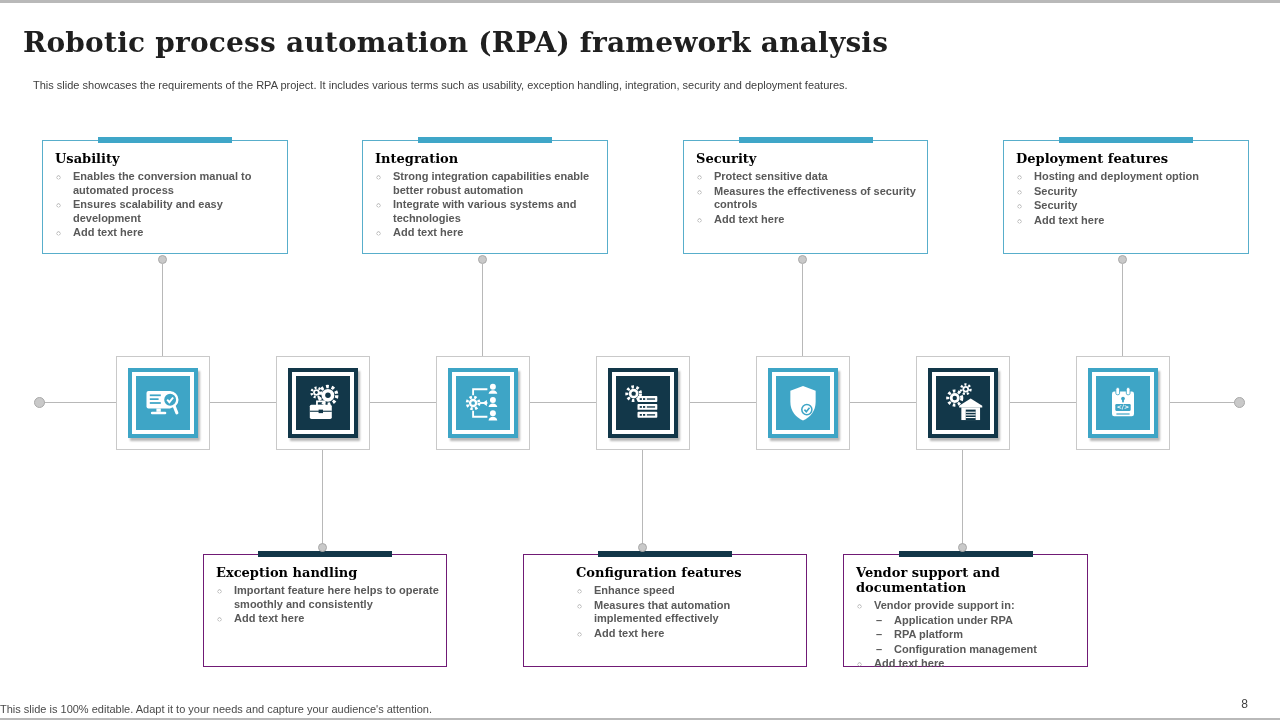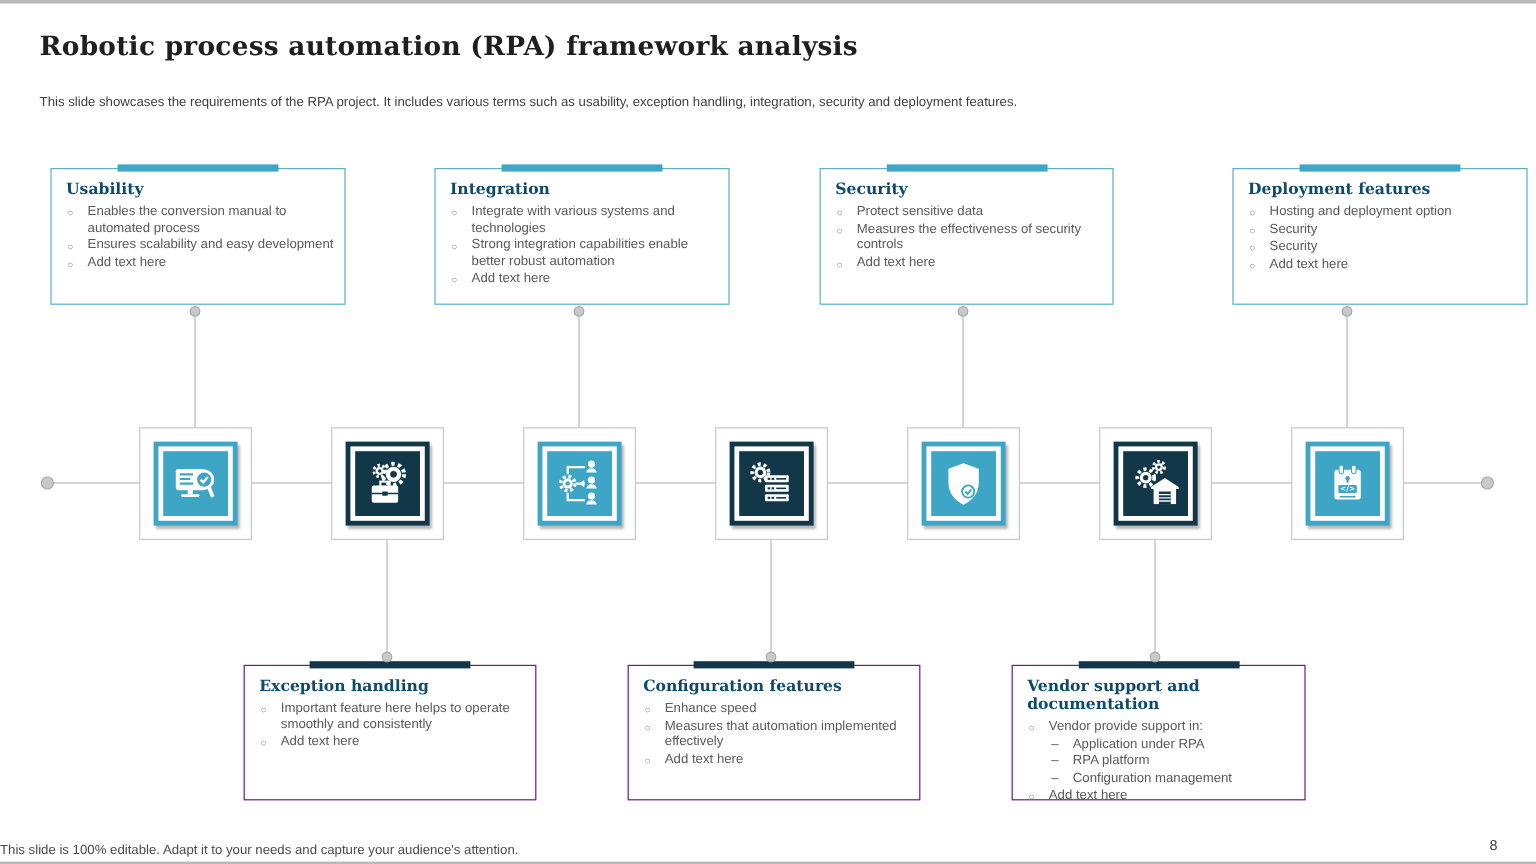"Robotic process automation (RPA)" .title { font-size: 22px -> 28px; left: 33px -> 23px }
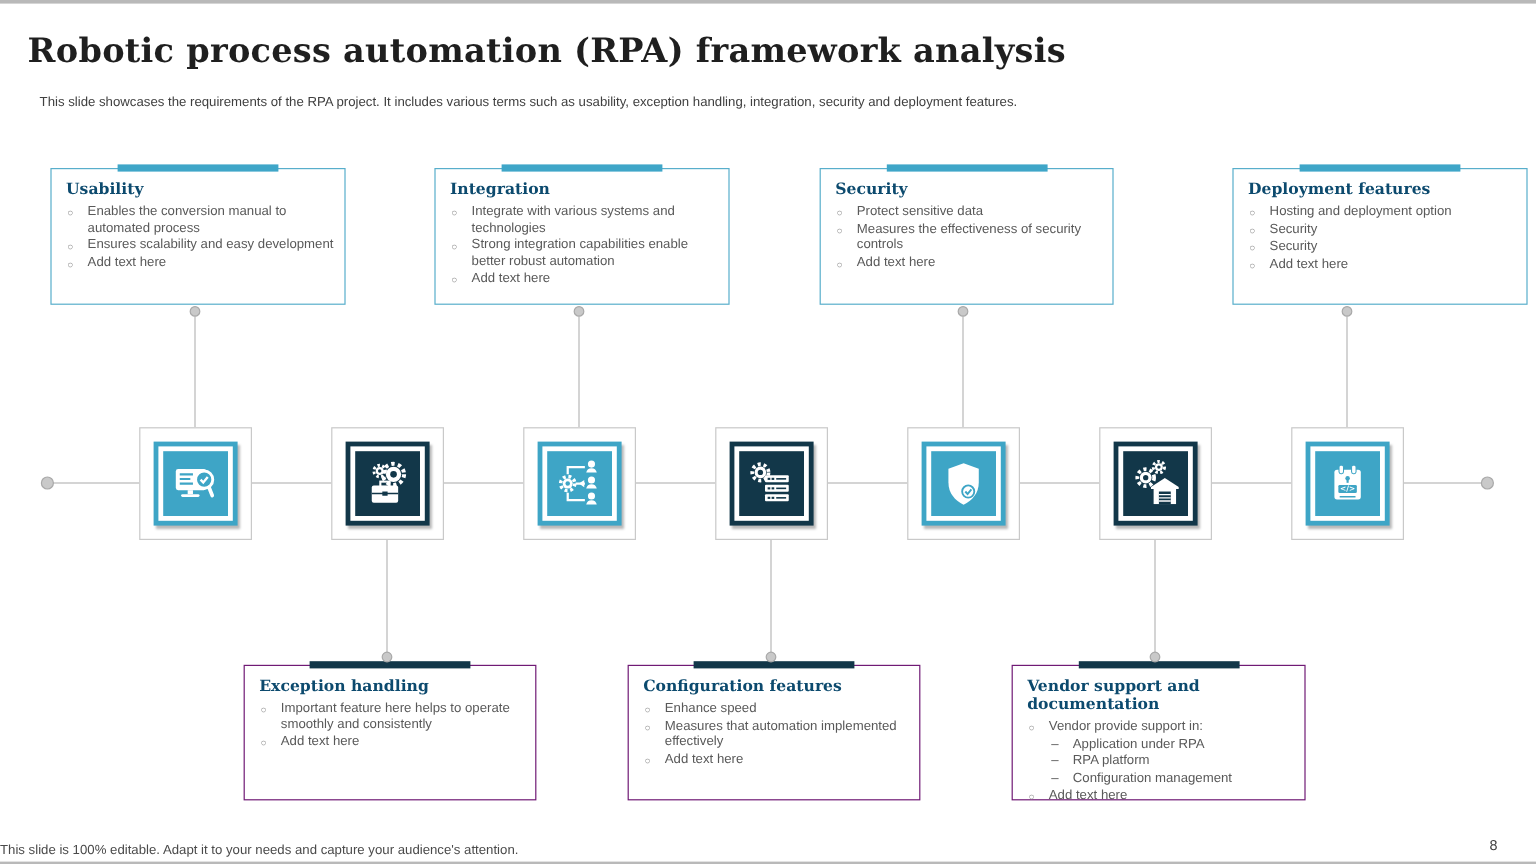"Usability" .card h3 { color: #0c4a6e -> #000000 }
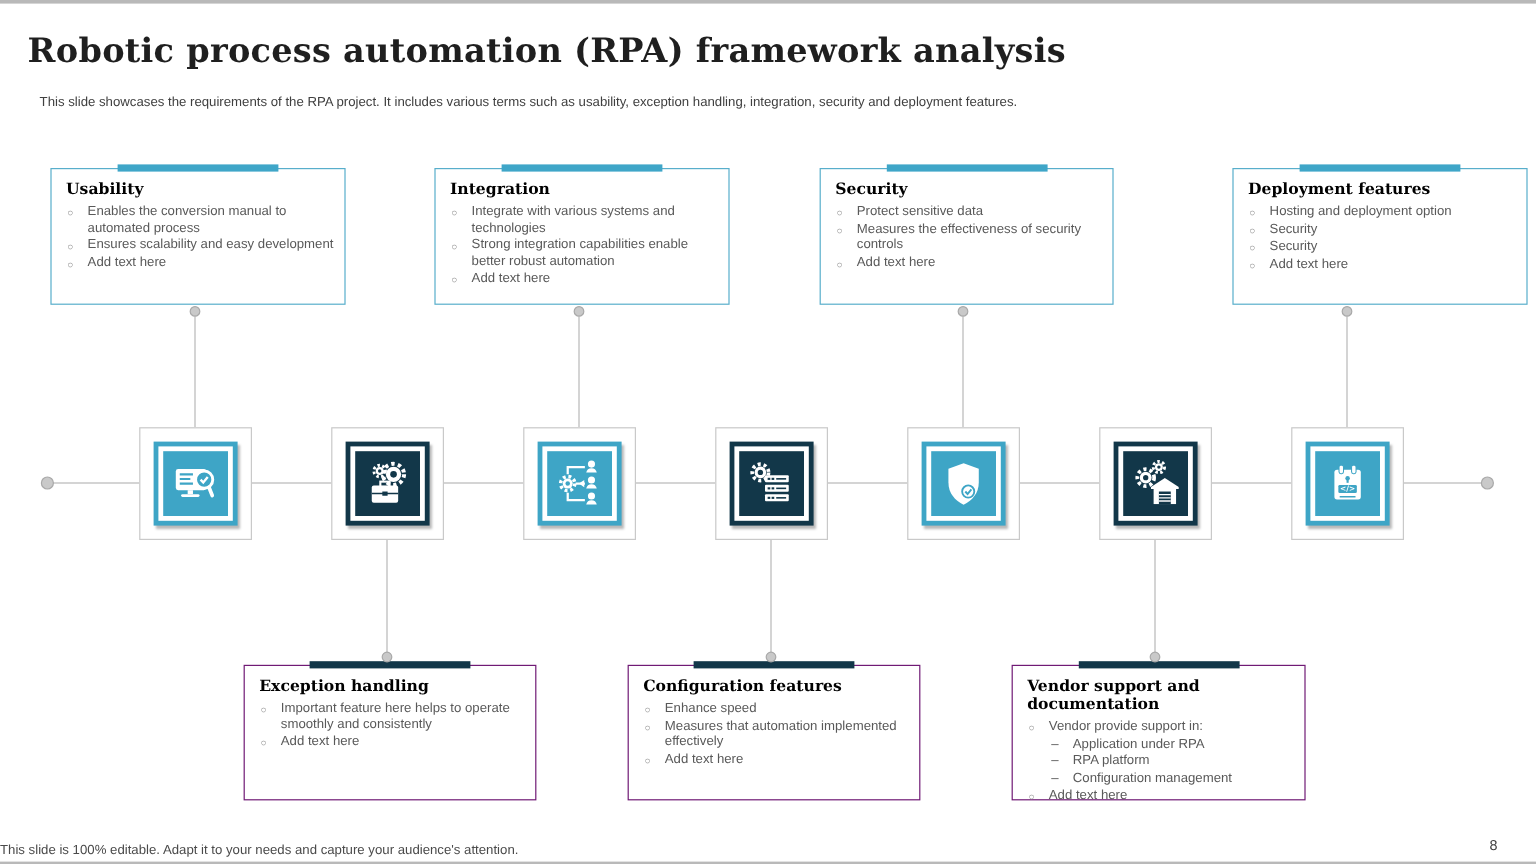"Deployment features" div.card { margin-left: 24px -> none }
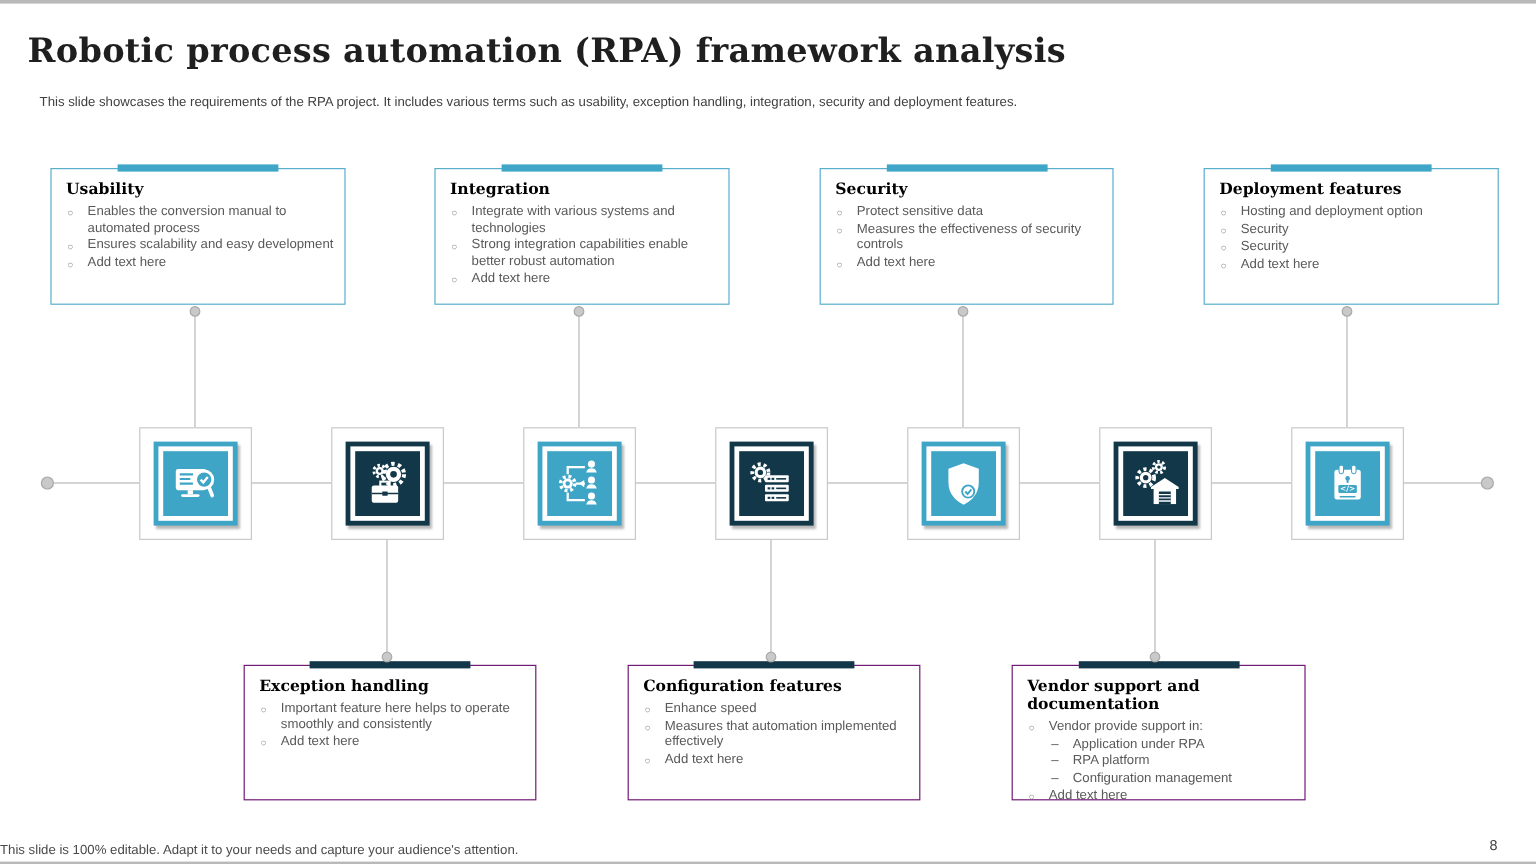"Enables the conversion manual to" .card ul { font-weight: none -> bold }
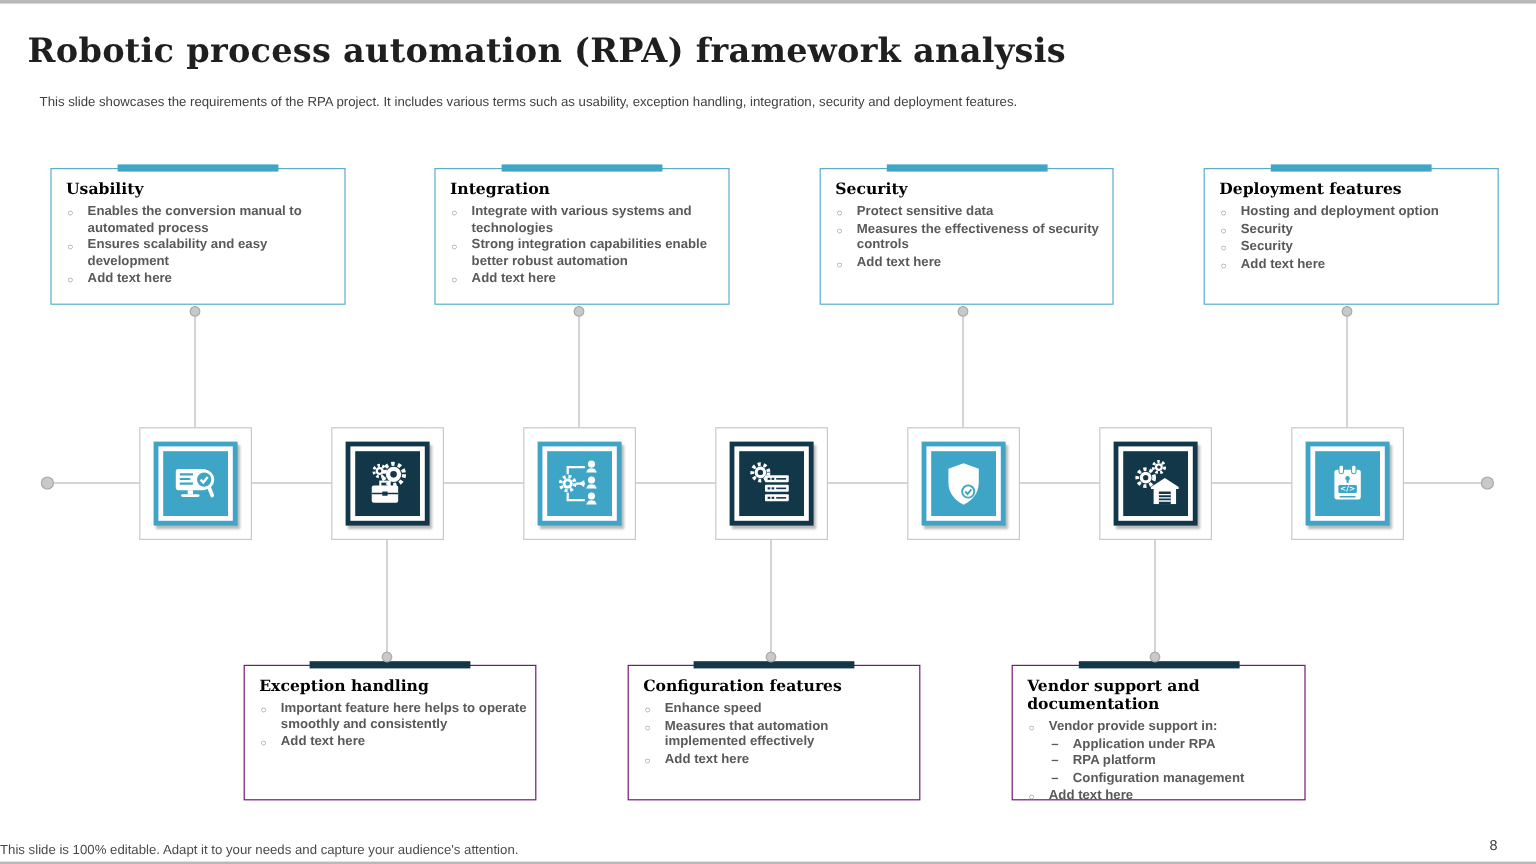"Integrate with various systems and" li { order: before "Strong integration capabilities enable" -> after "Strong integration capabilities enable" }
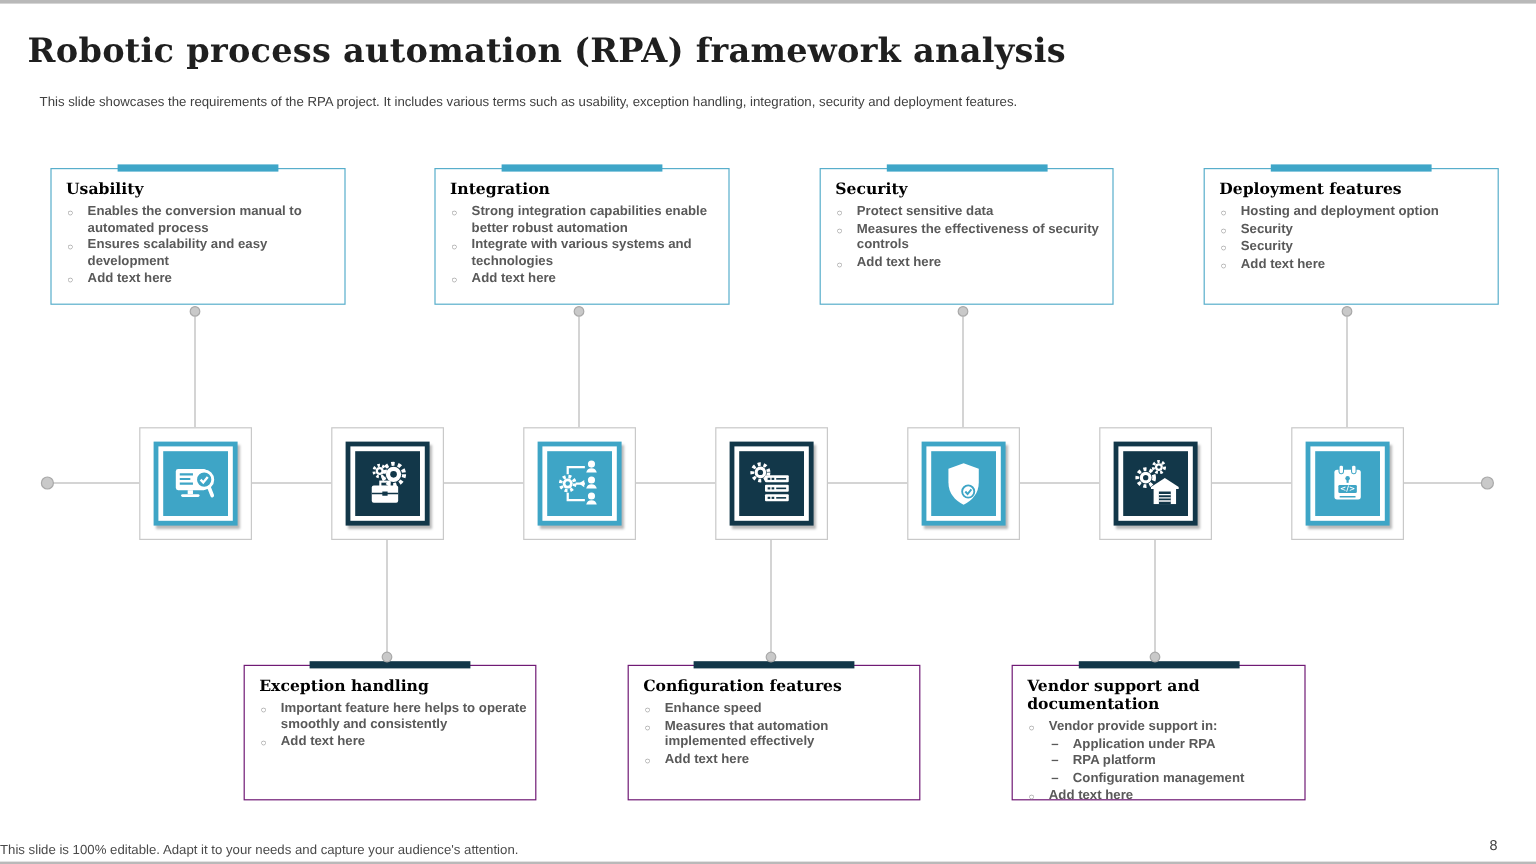"Configuration features" div.card { padding-left: none -> 40px }
